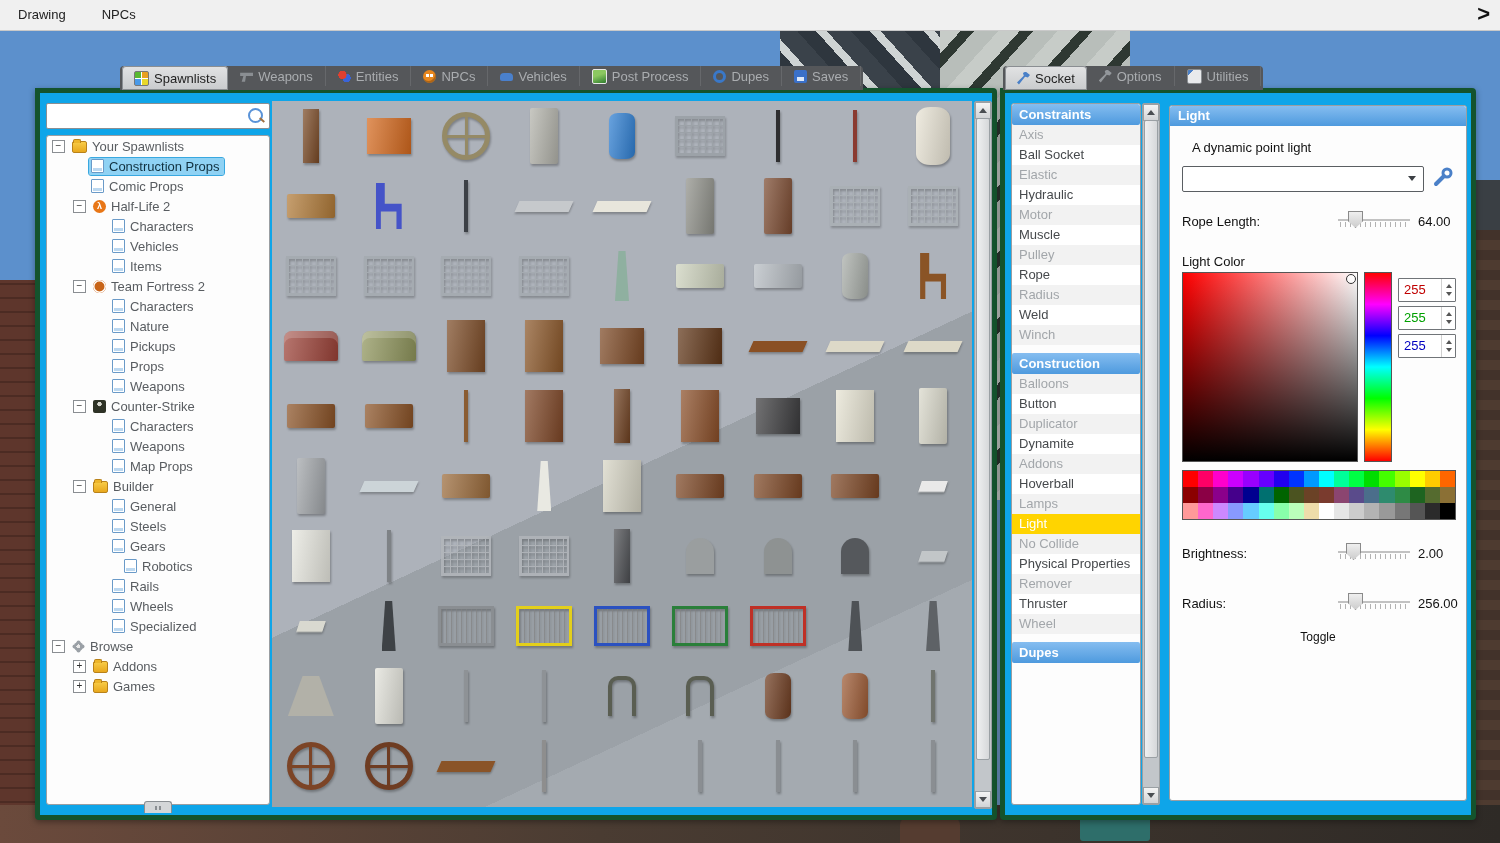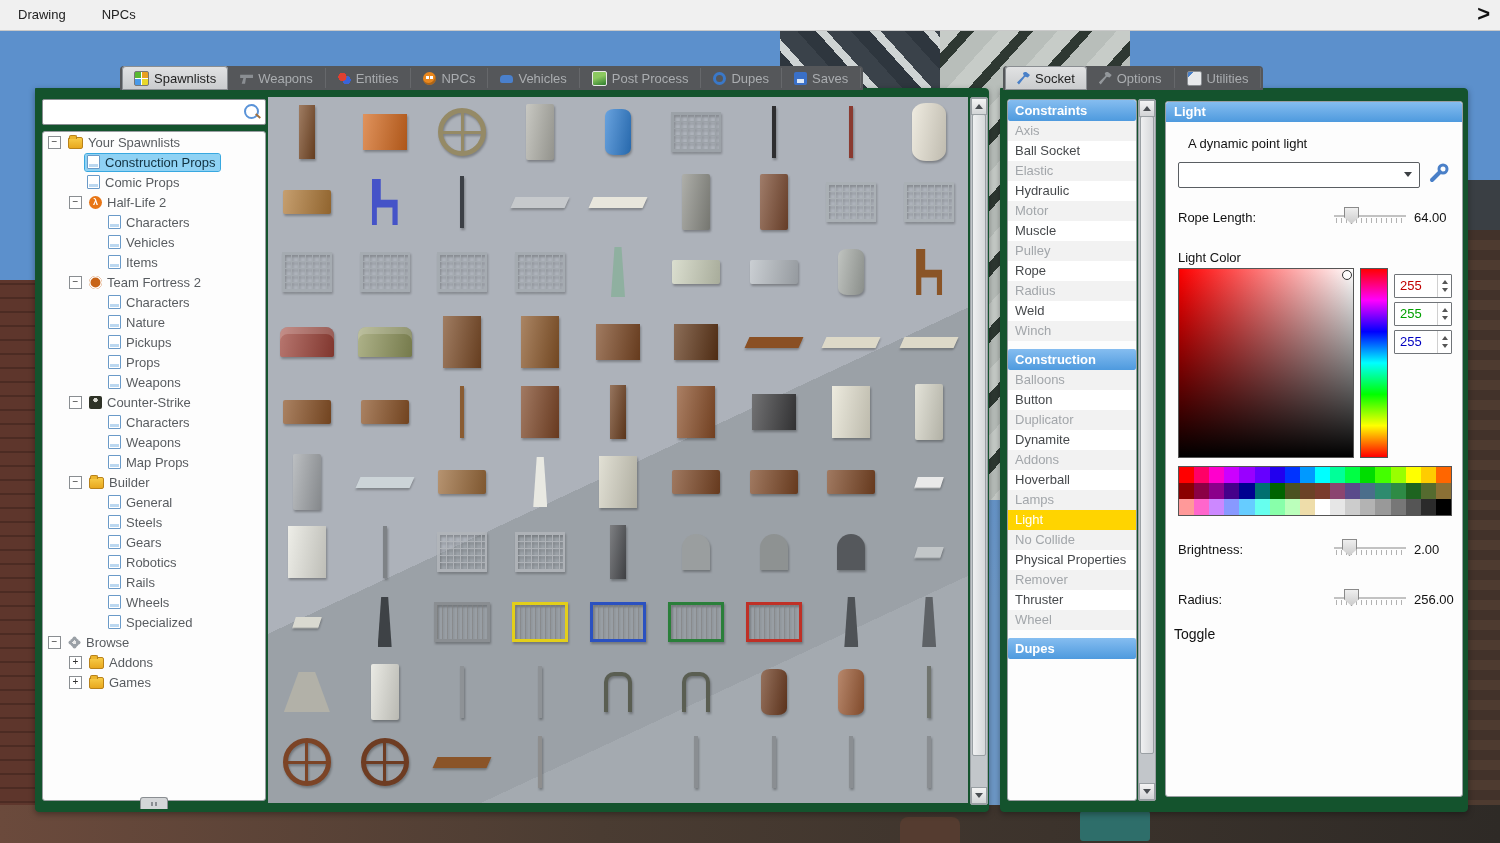"Spawnlists" .tabstrip { align-items: center -> flex-start }
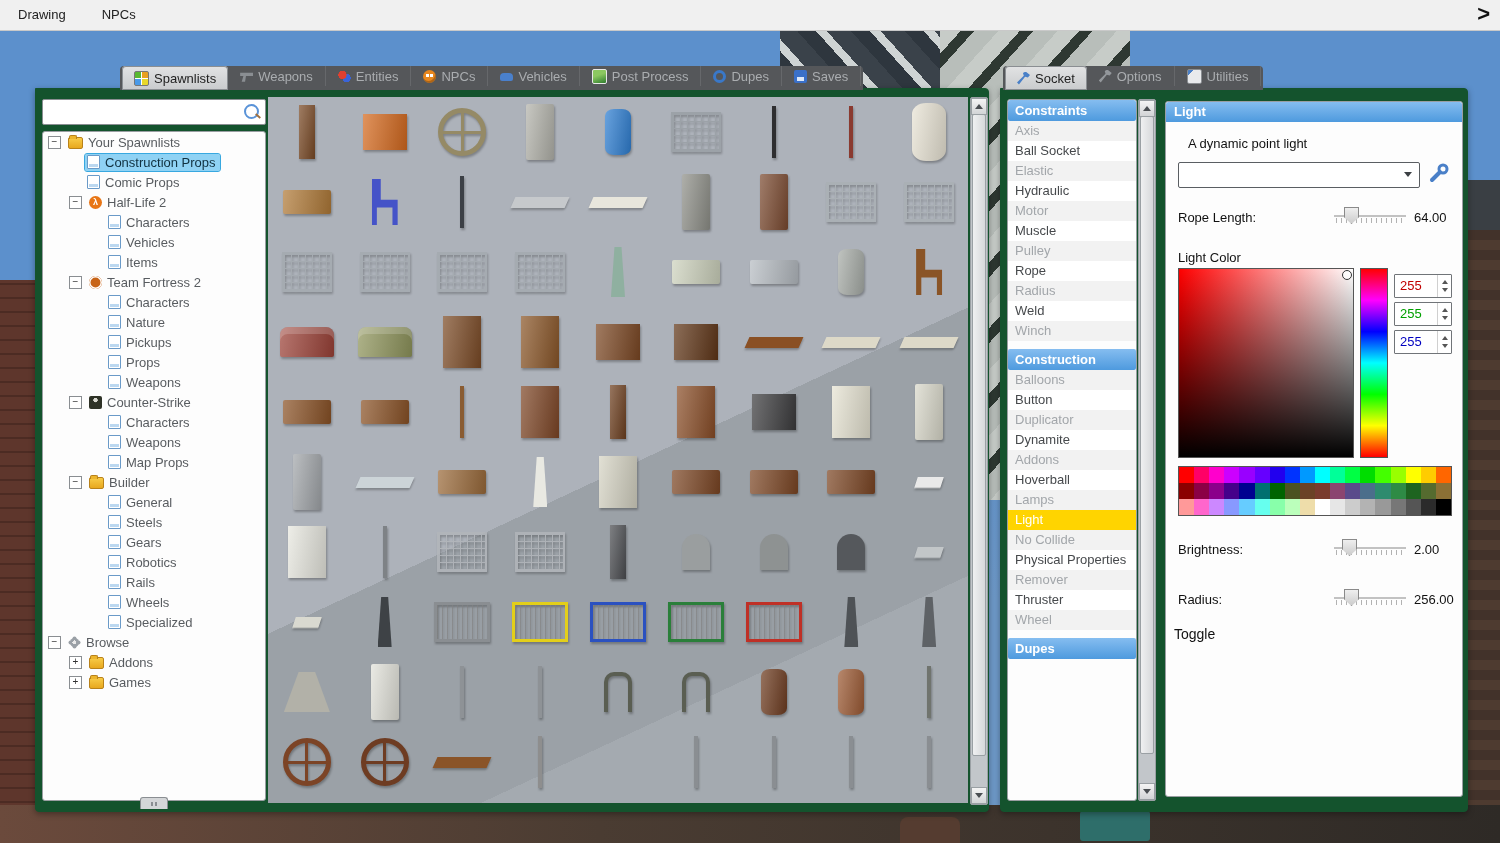"Constraints" .panelbody { background: #14532d -> #0ea5e9; border: 1px solid #14532d -> 5px solid #14532d }
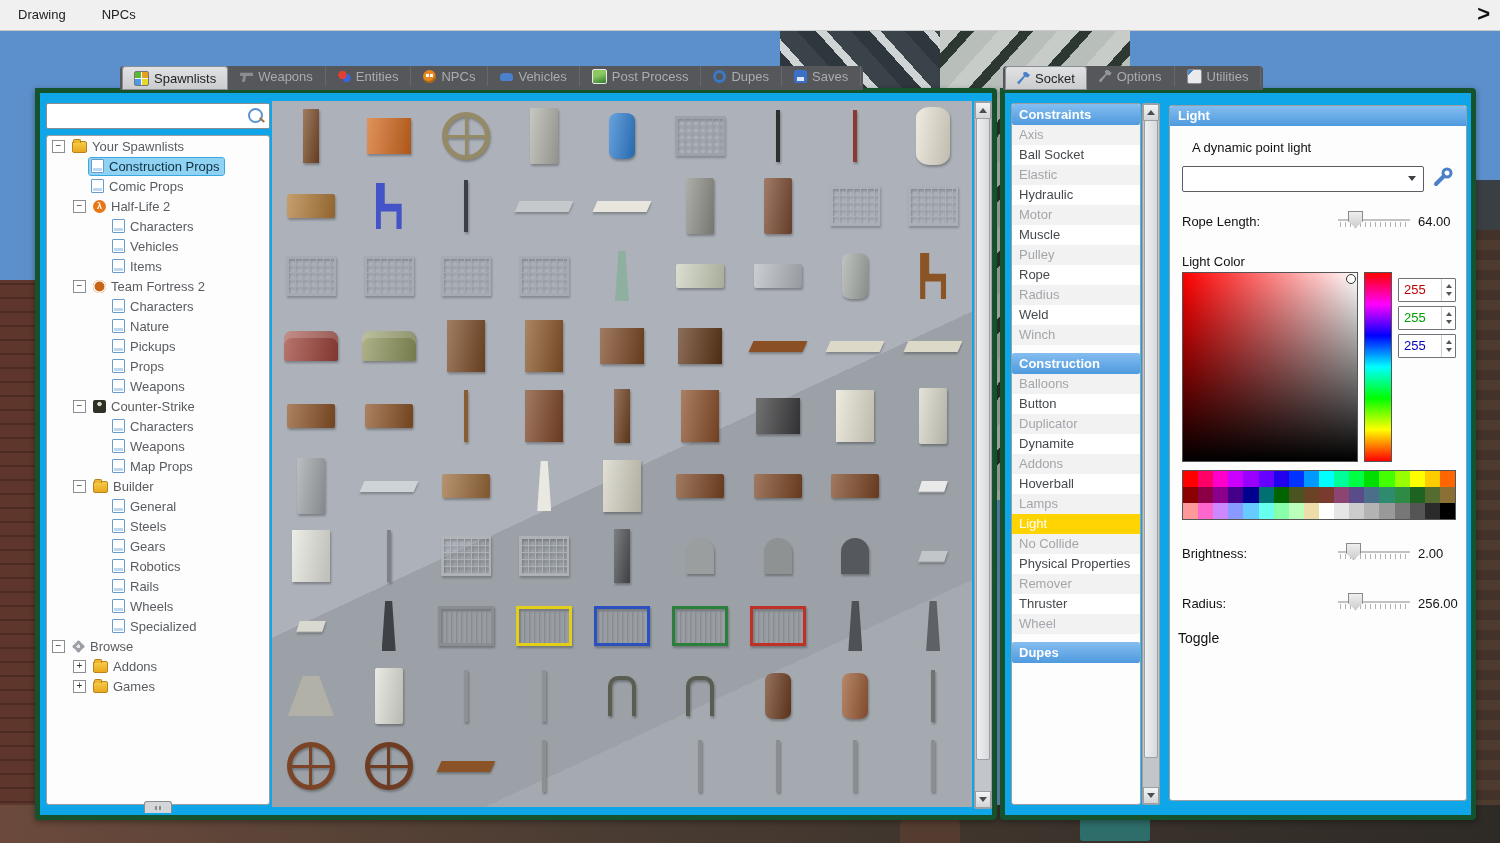"Robotics" div.tree-row { padding-left: 47px -> 59px }
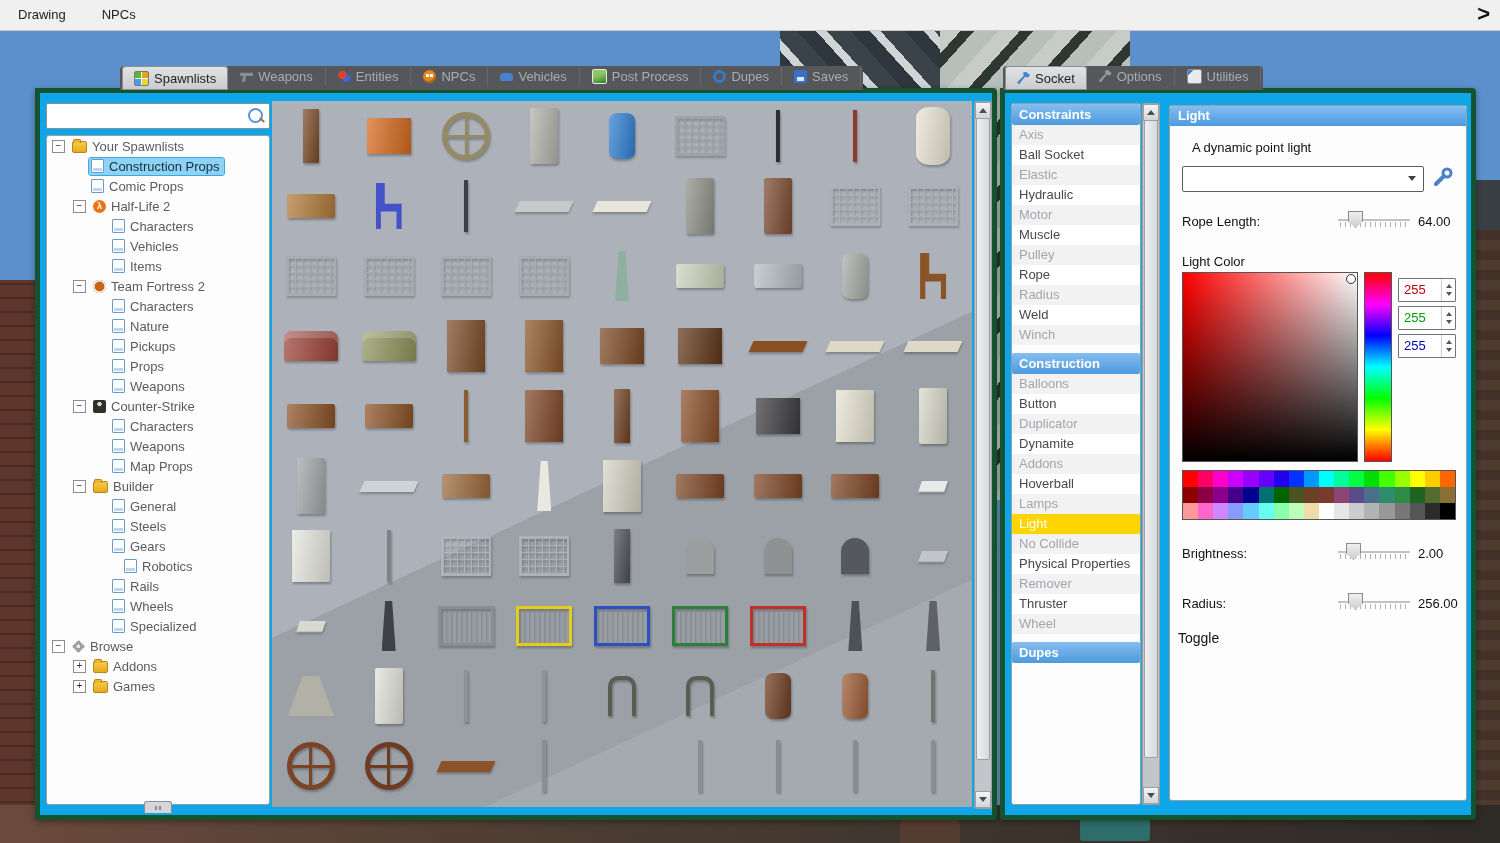"Toggle" .lp-toggle { font-size: 14px -> 12px; left: 8px -> 0; text-align: none -> center }
